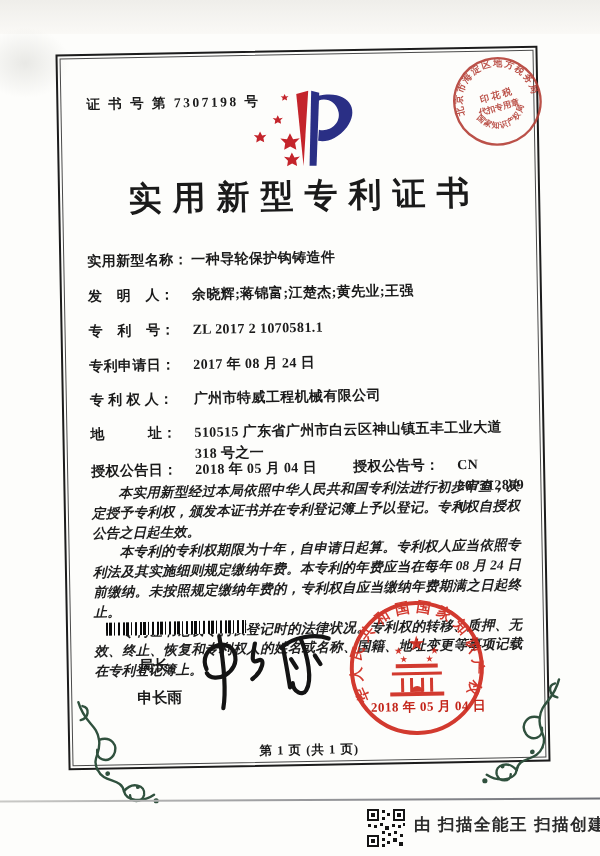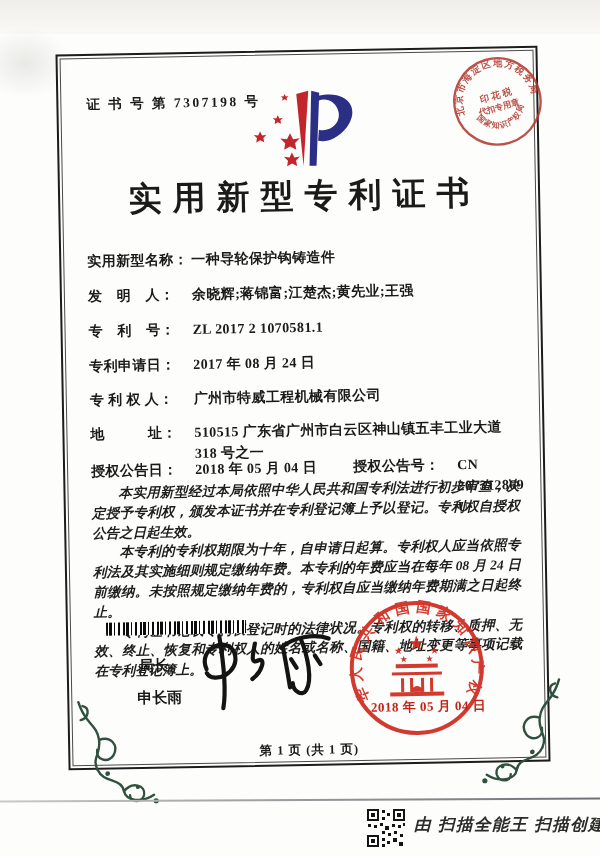"由 扫描全能王 扫描创建" .footer { font-style: italic -> none }
